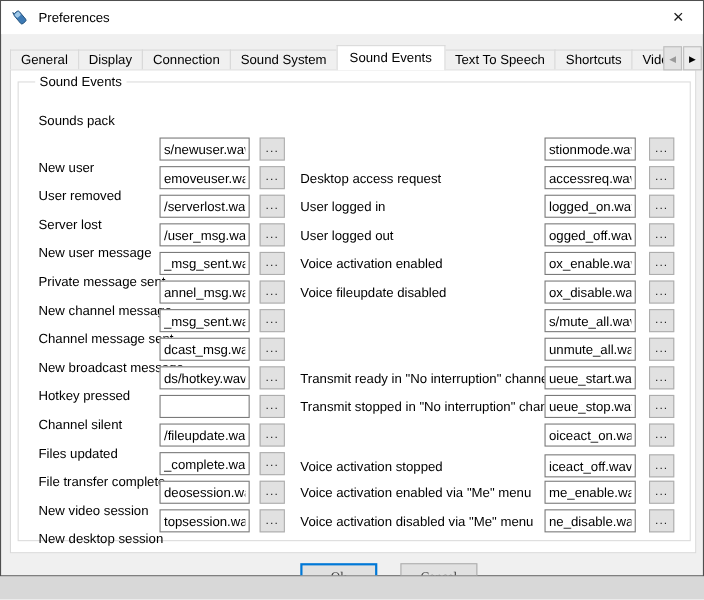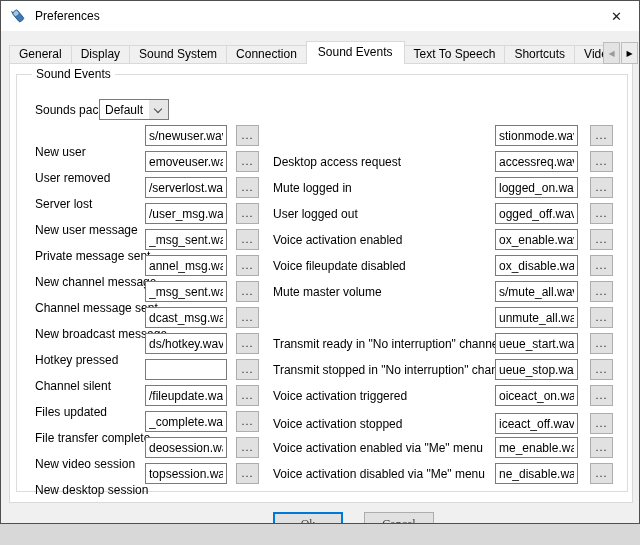"Sound System" div.tab { order: before "Connection" -> after "Connection" }
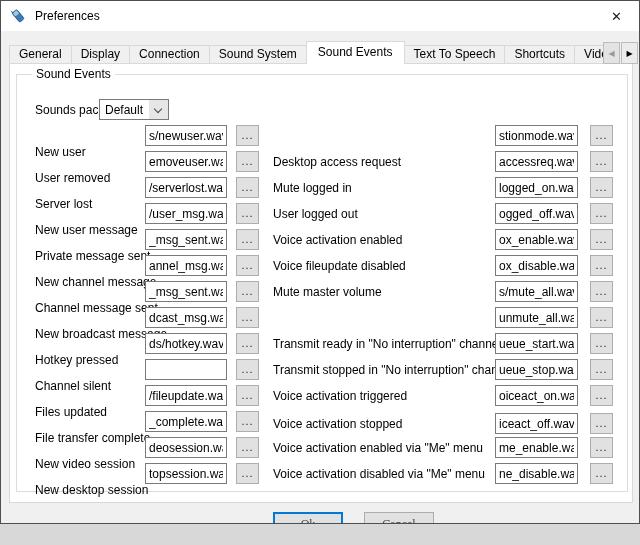"Default" div.combo { html: <div> <span>Default</span> <span> <span></span> </span> </div> -> none }
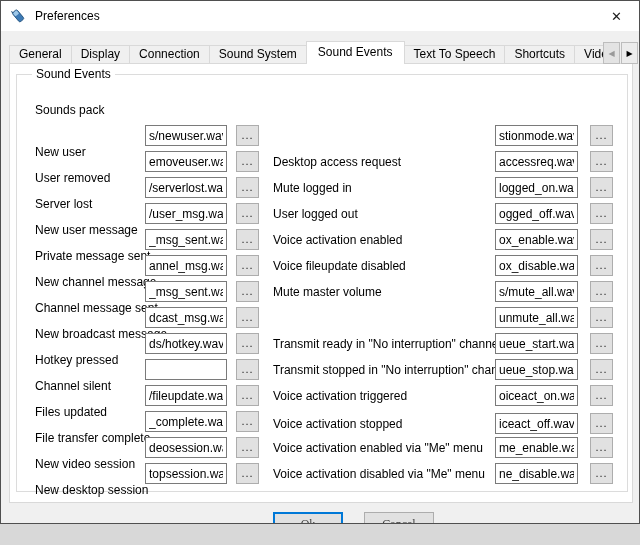"Mute logged in" span.lbl { text: Mute -> User }
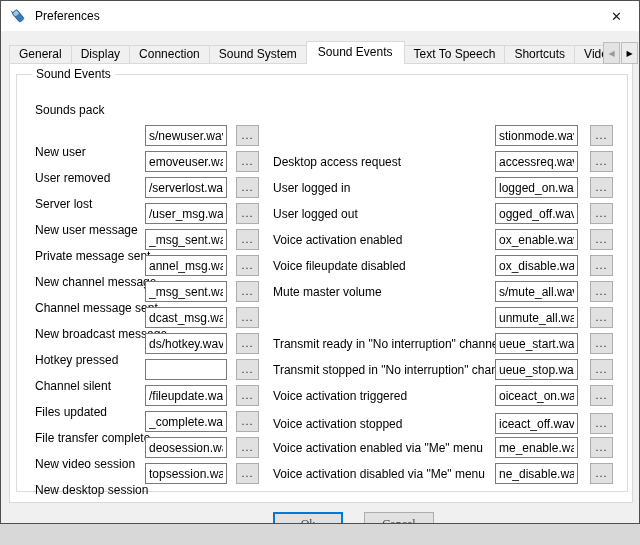"Mute master volume" span.lbl { html: <span>Mute master volume</span> -> none }
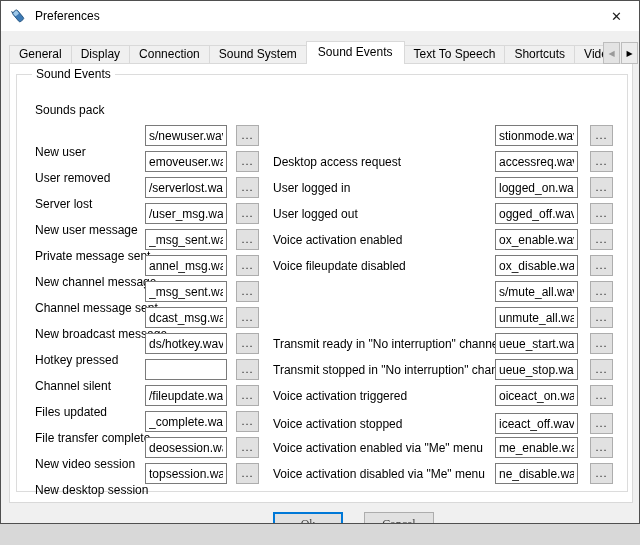"Voice activation triggered" span.lbl { html: <span>Voice activation triggered</span> -> none }
